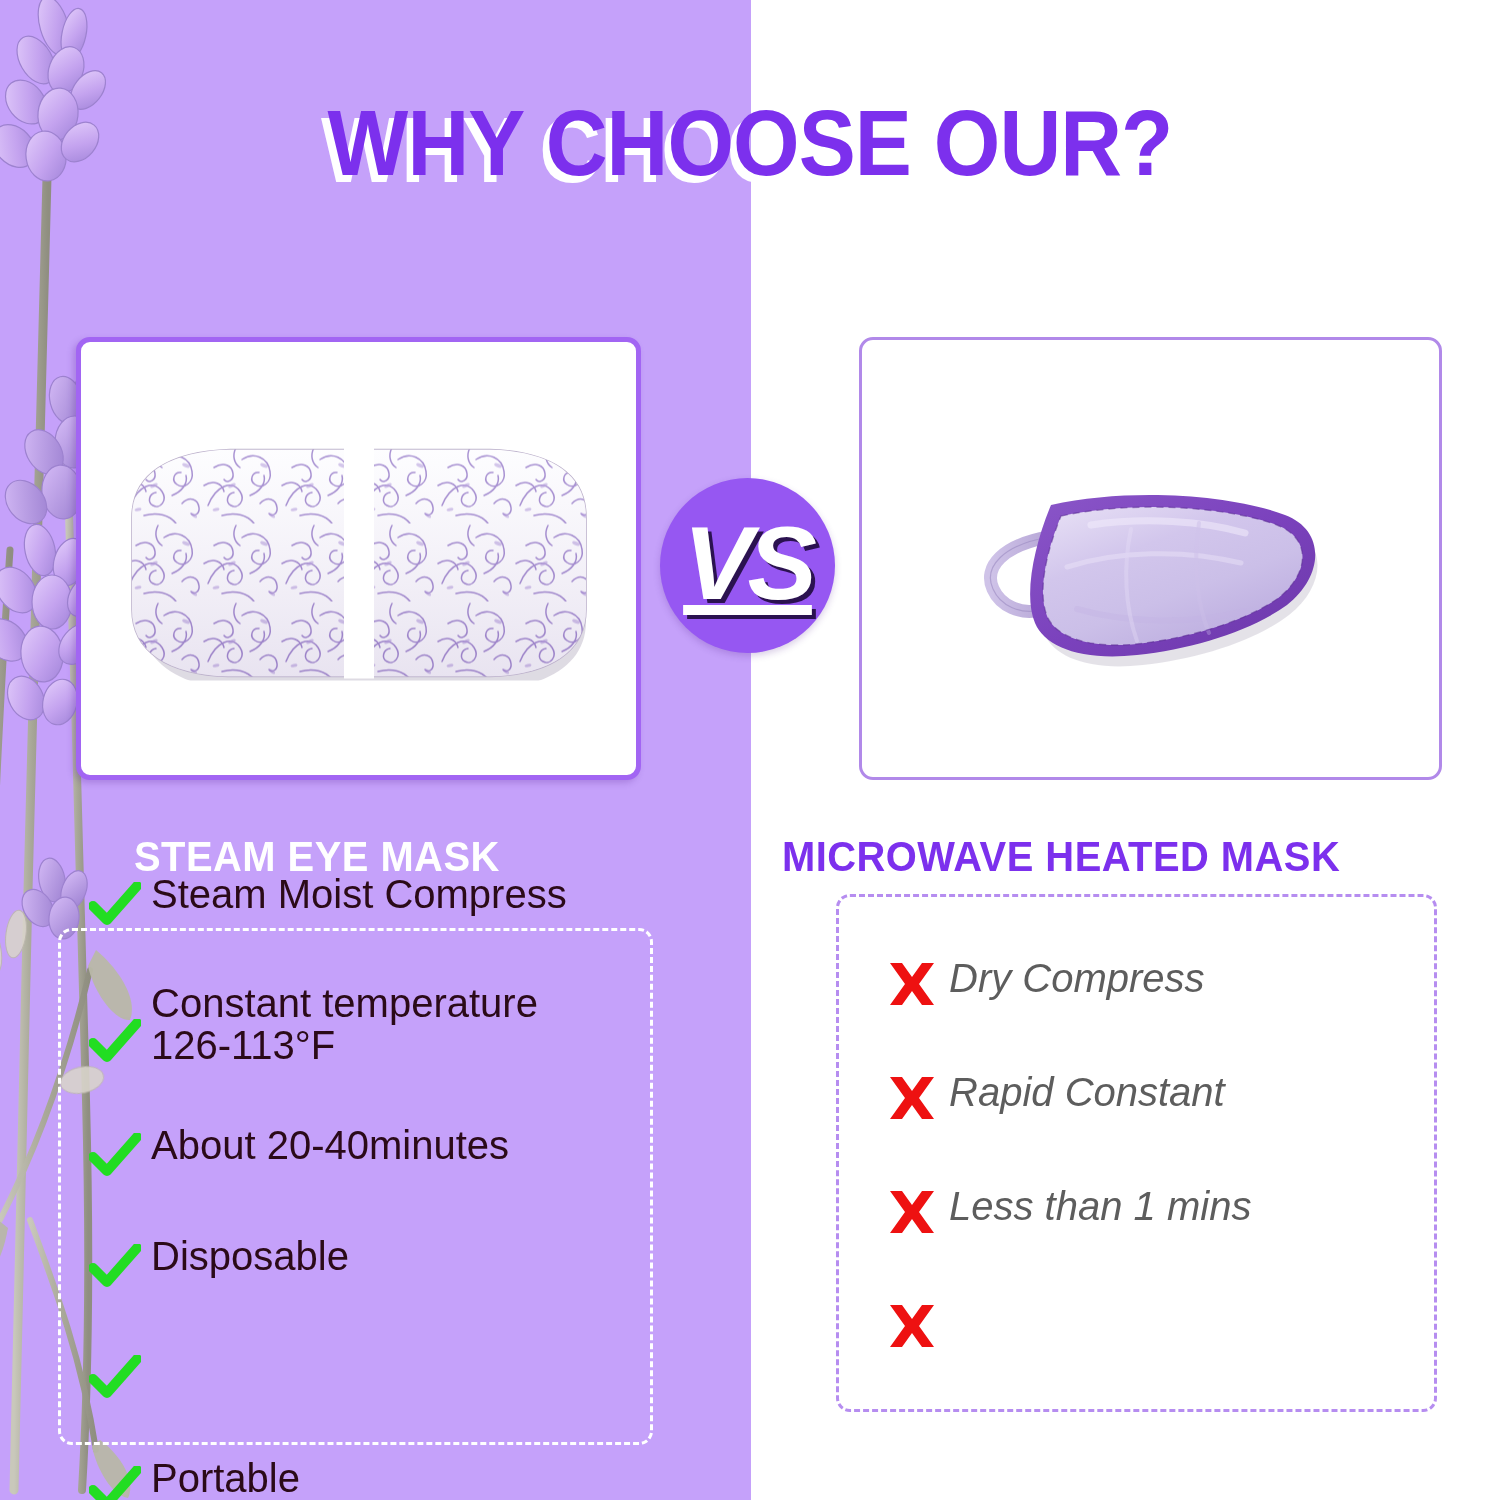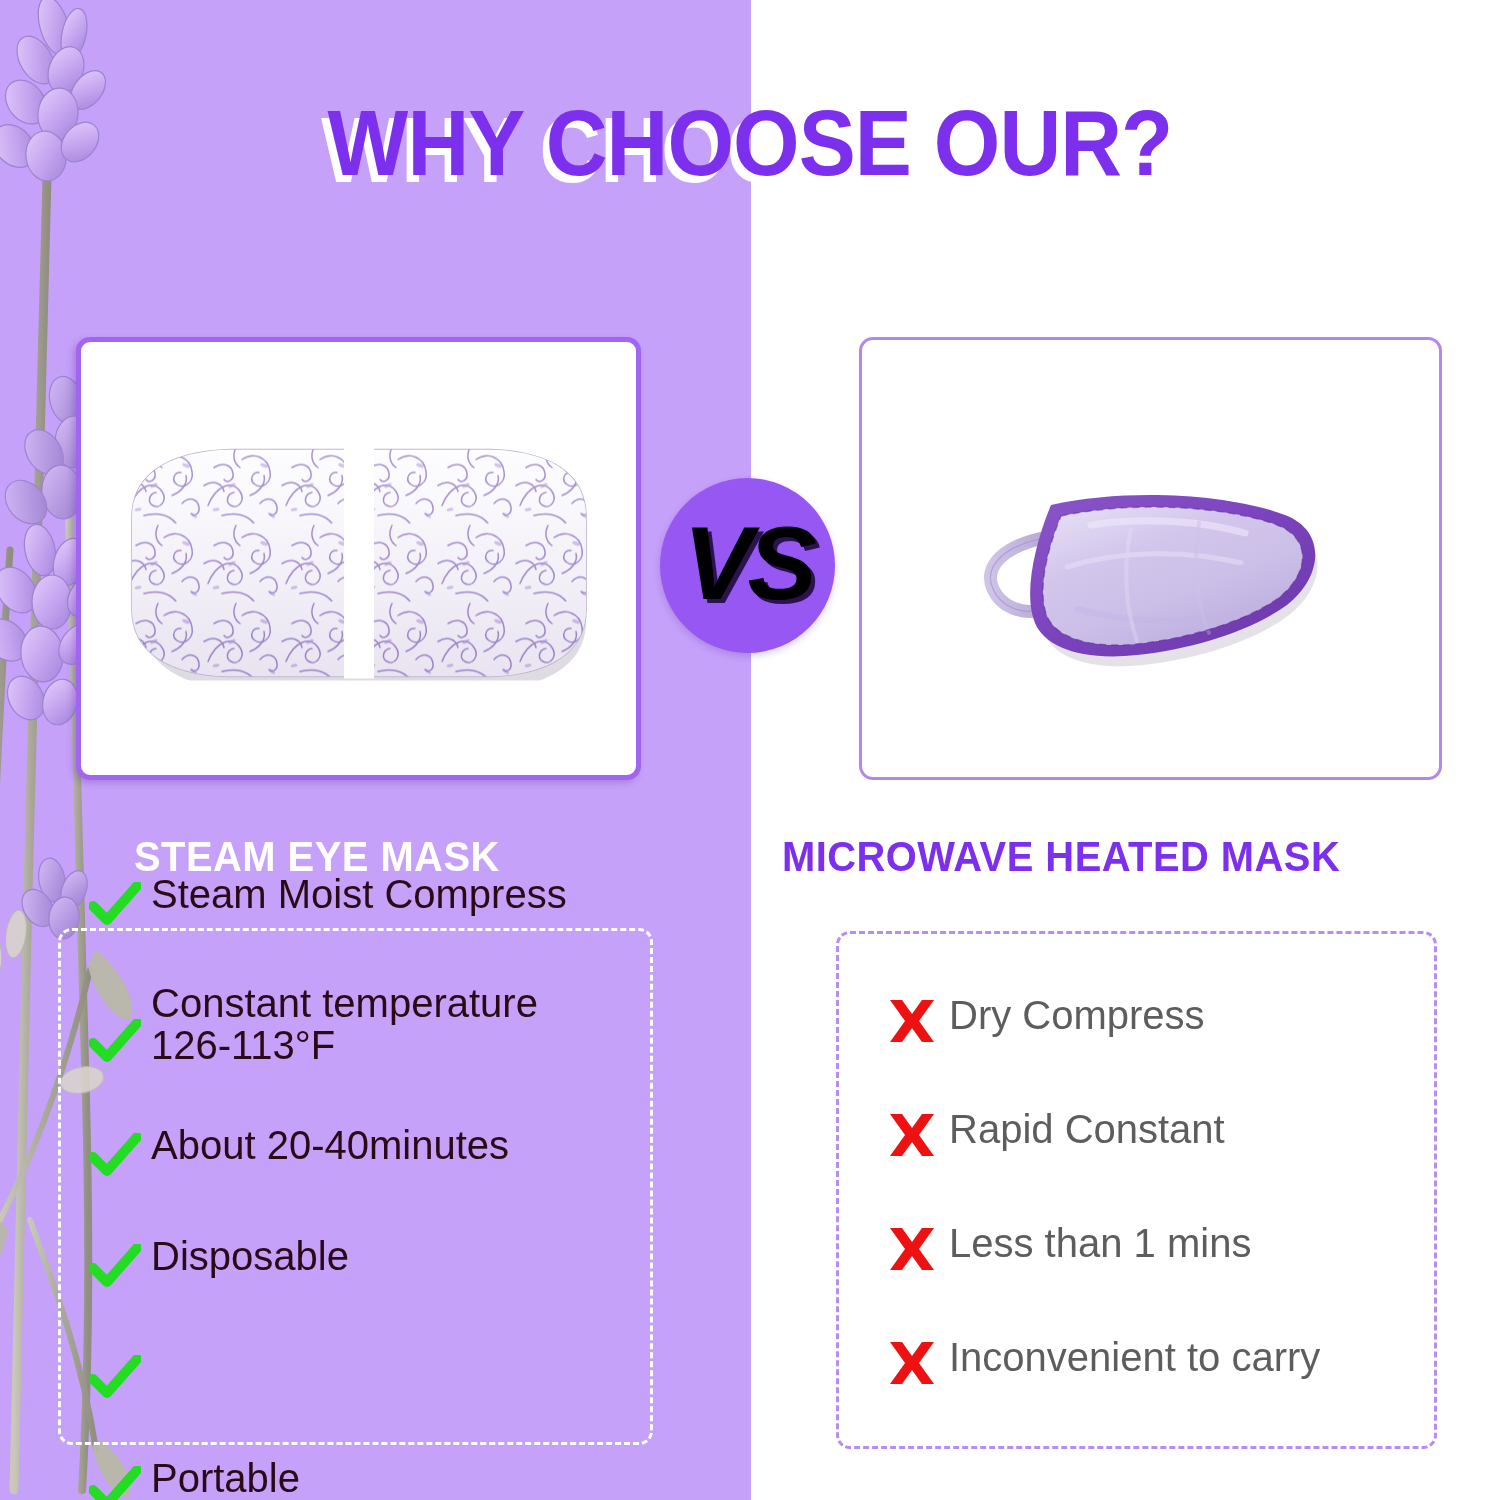"VS" #vs-text { color: #000000 -> #ffffff; text-decoration: none -> underline }
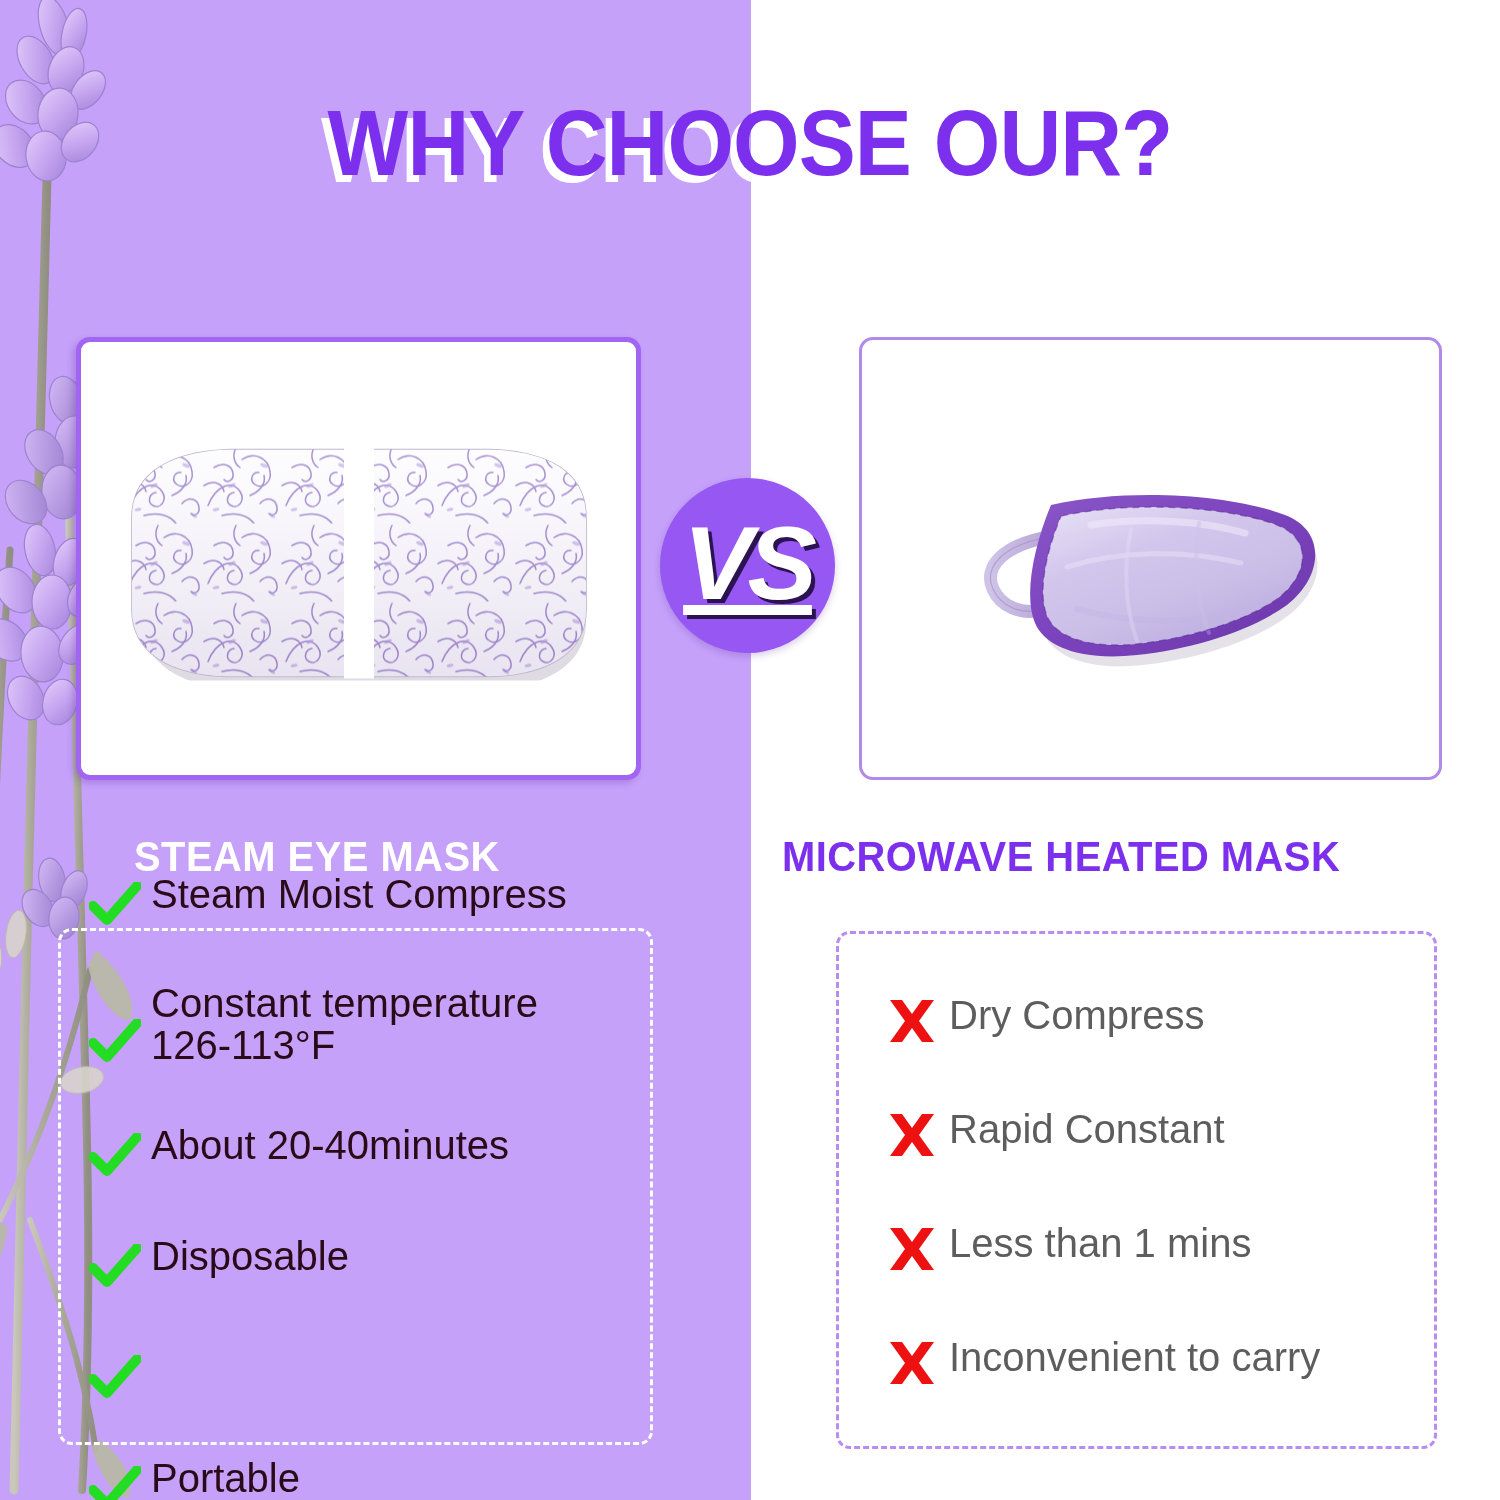"Dry Compress" #box-right { font-style: none -> italic; top: 931px -> 894px }
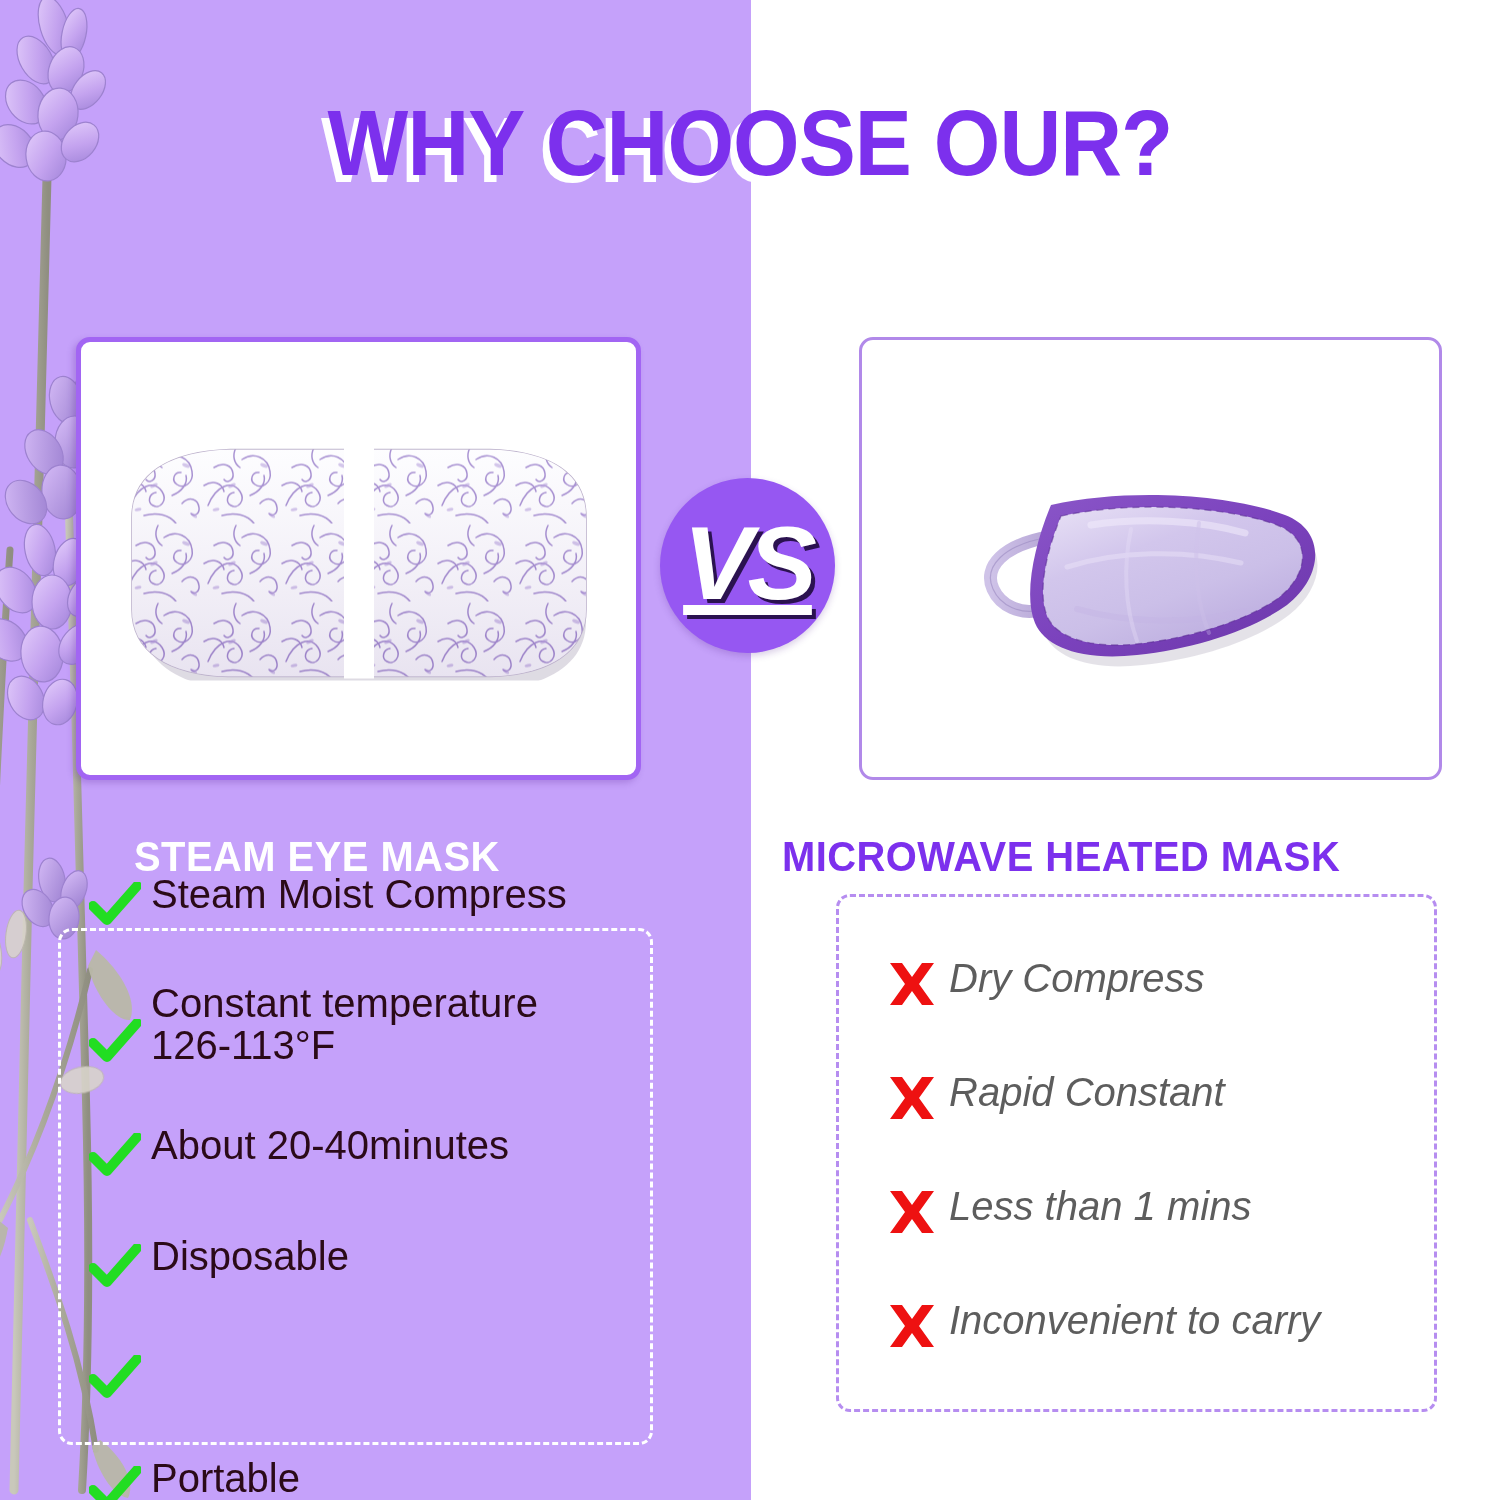"Inconvenient to carry" span.feature-text { html: <span>Inconvenient to carry</span> -> none }
